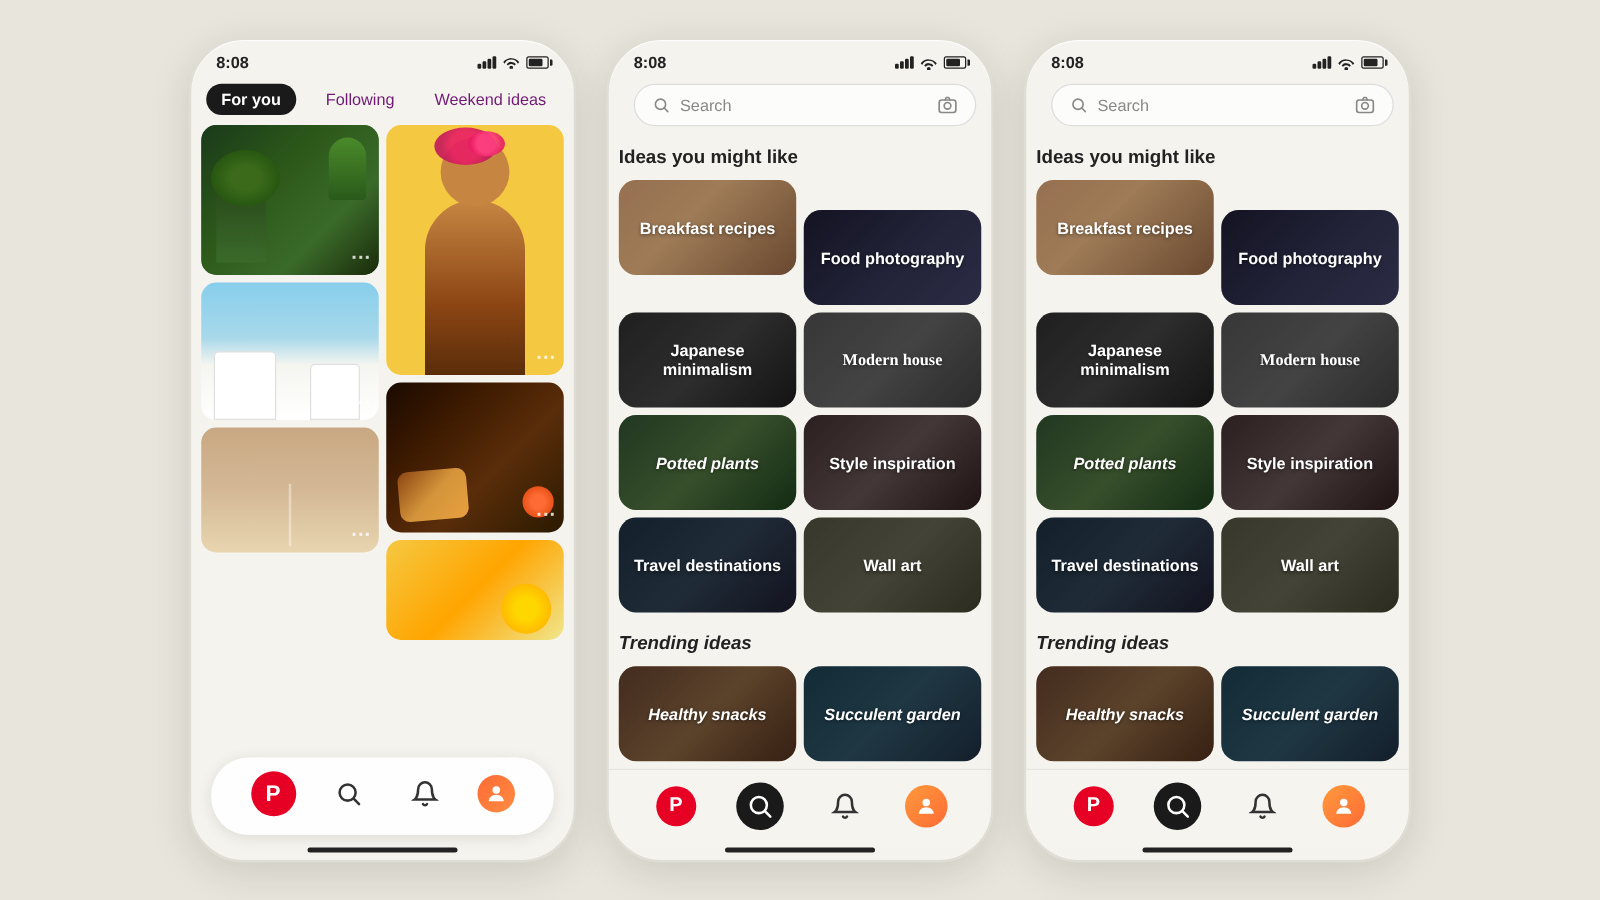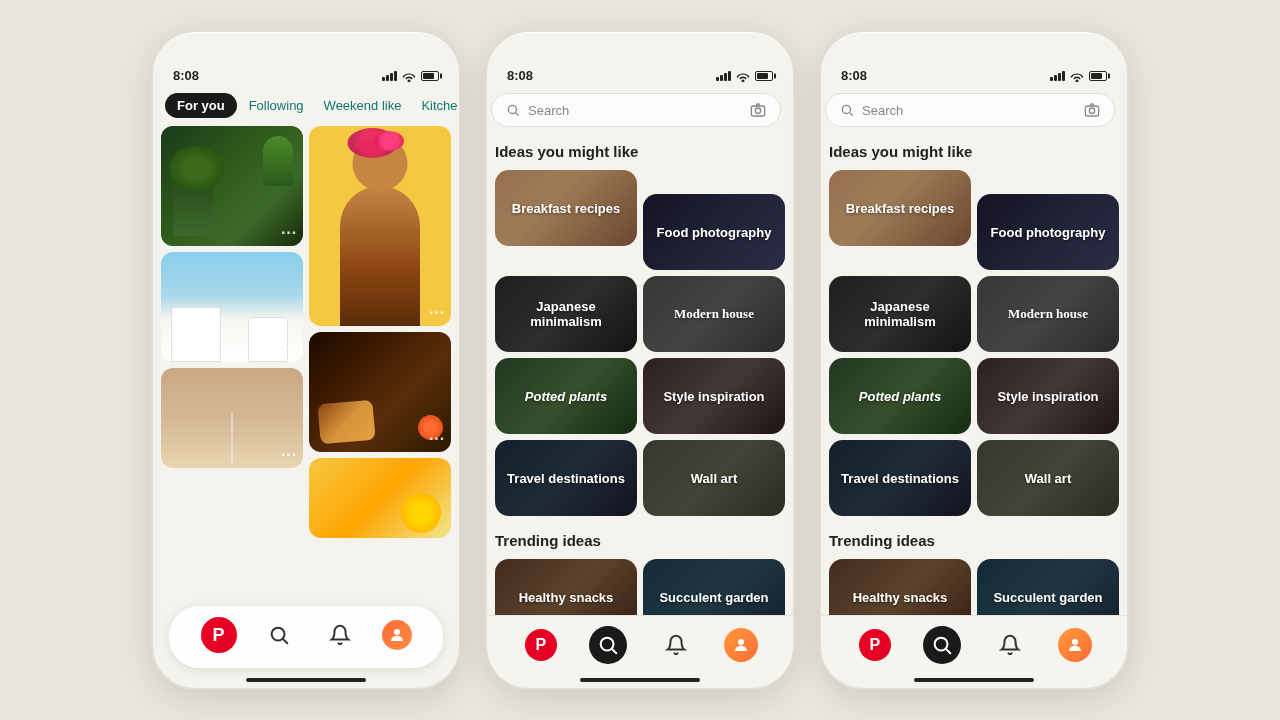"8:08" .status-bar { margin-top: 26px -> none }
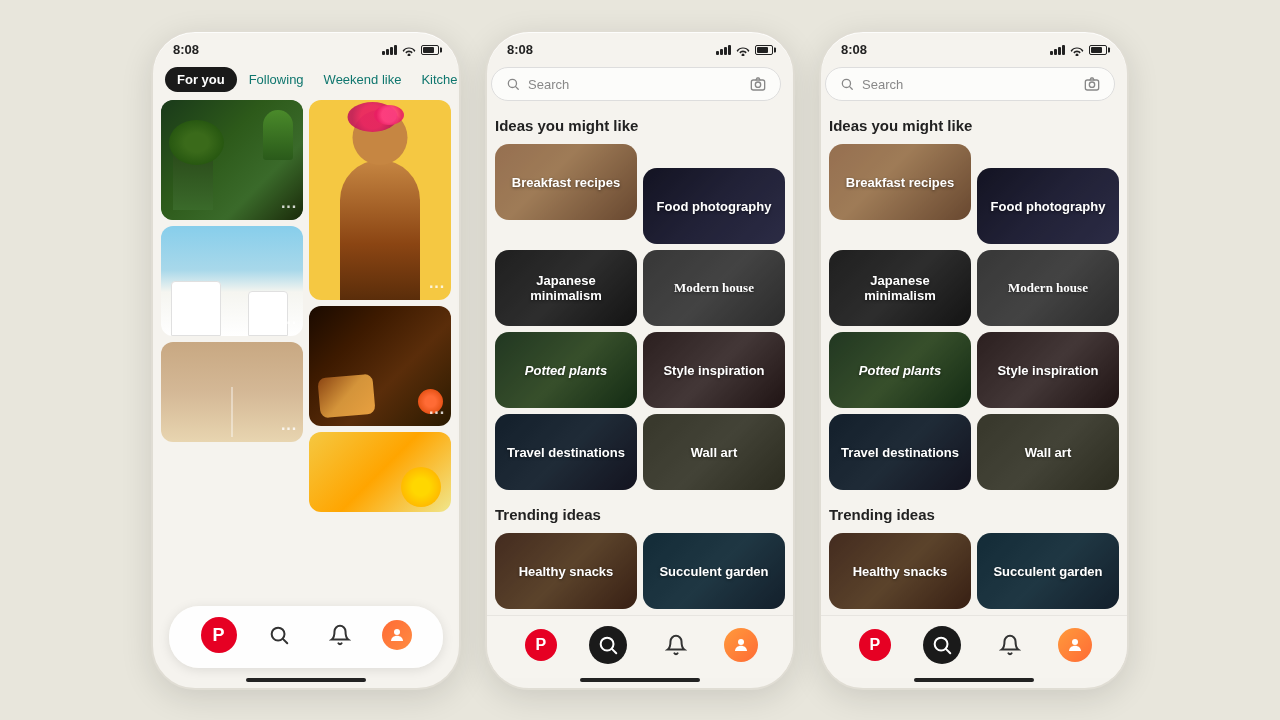"For you" .nav-tabs { gap: 4px -> 16px }
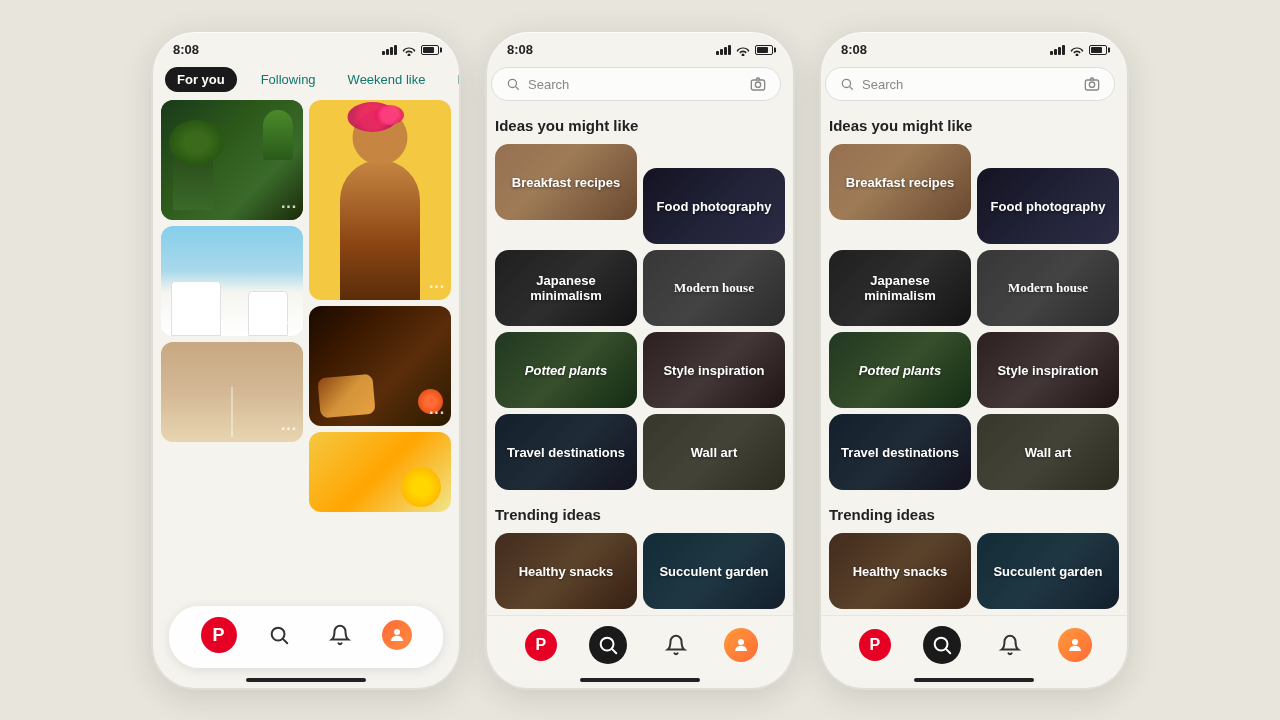"Following" .tab-plain { color: #0f766e -> #701a75 }
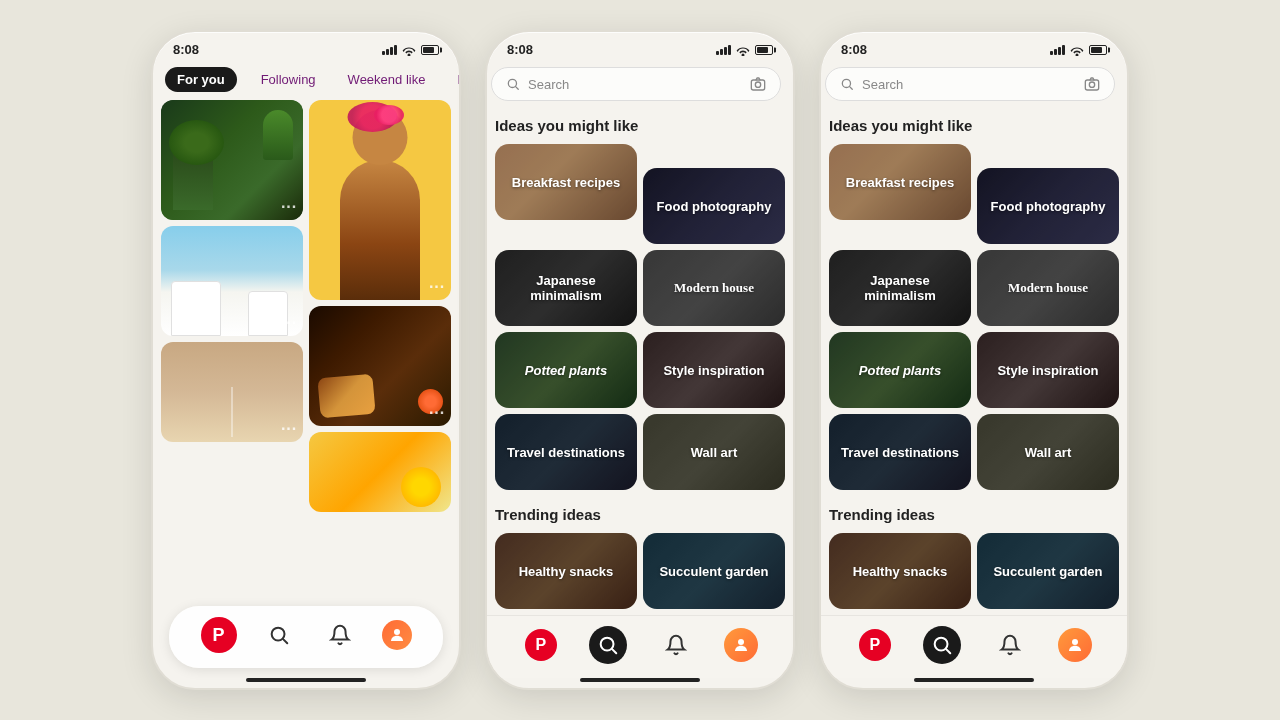"Weekend like" div.tab-plain { text: like -> ideas }
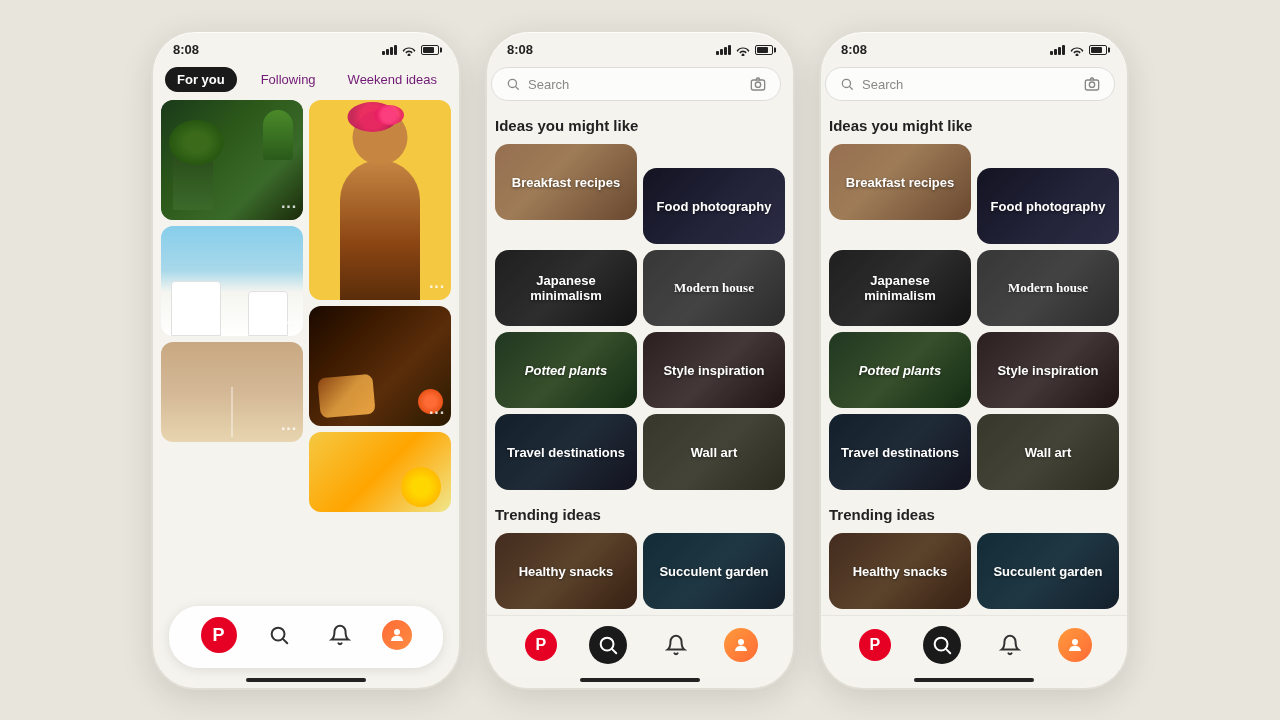"Search" .search-bar-container { padding: 6px 12px 8px 4px -> 6px 12px 8px 20px }
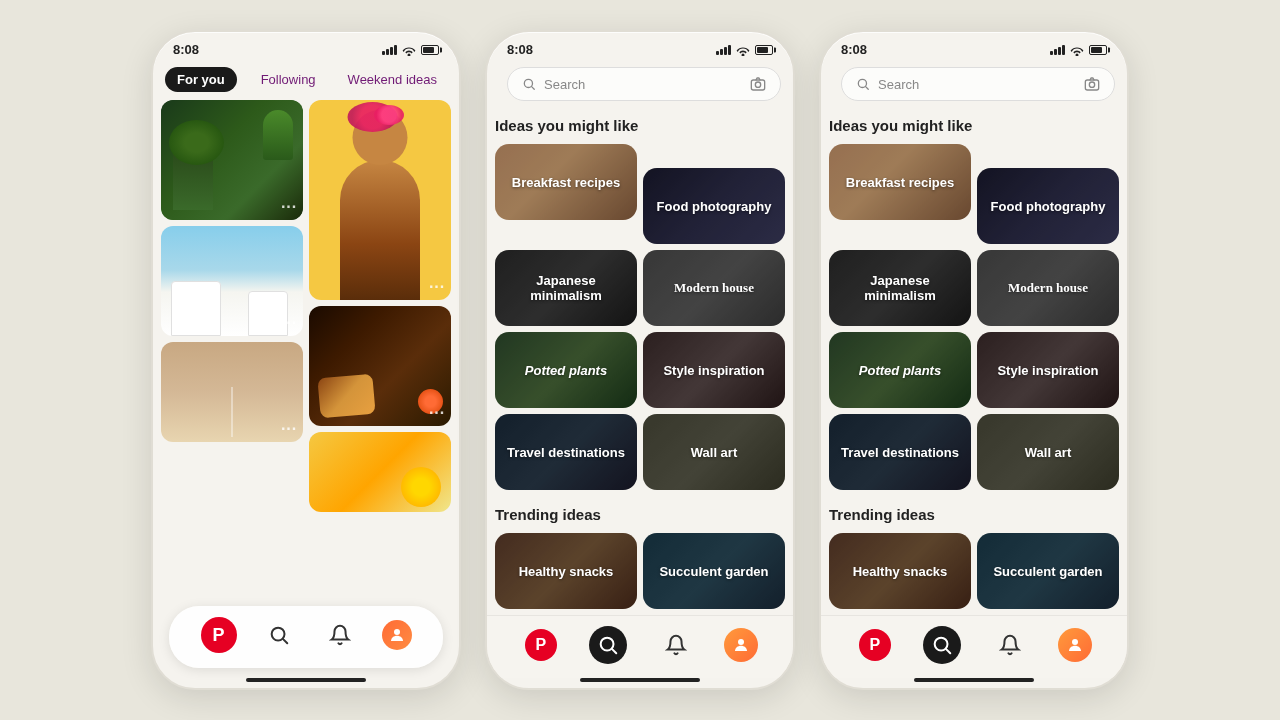"Trending ideas" .trending-section { font-style: none -> italic }
